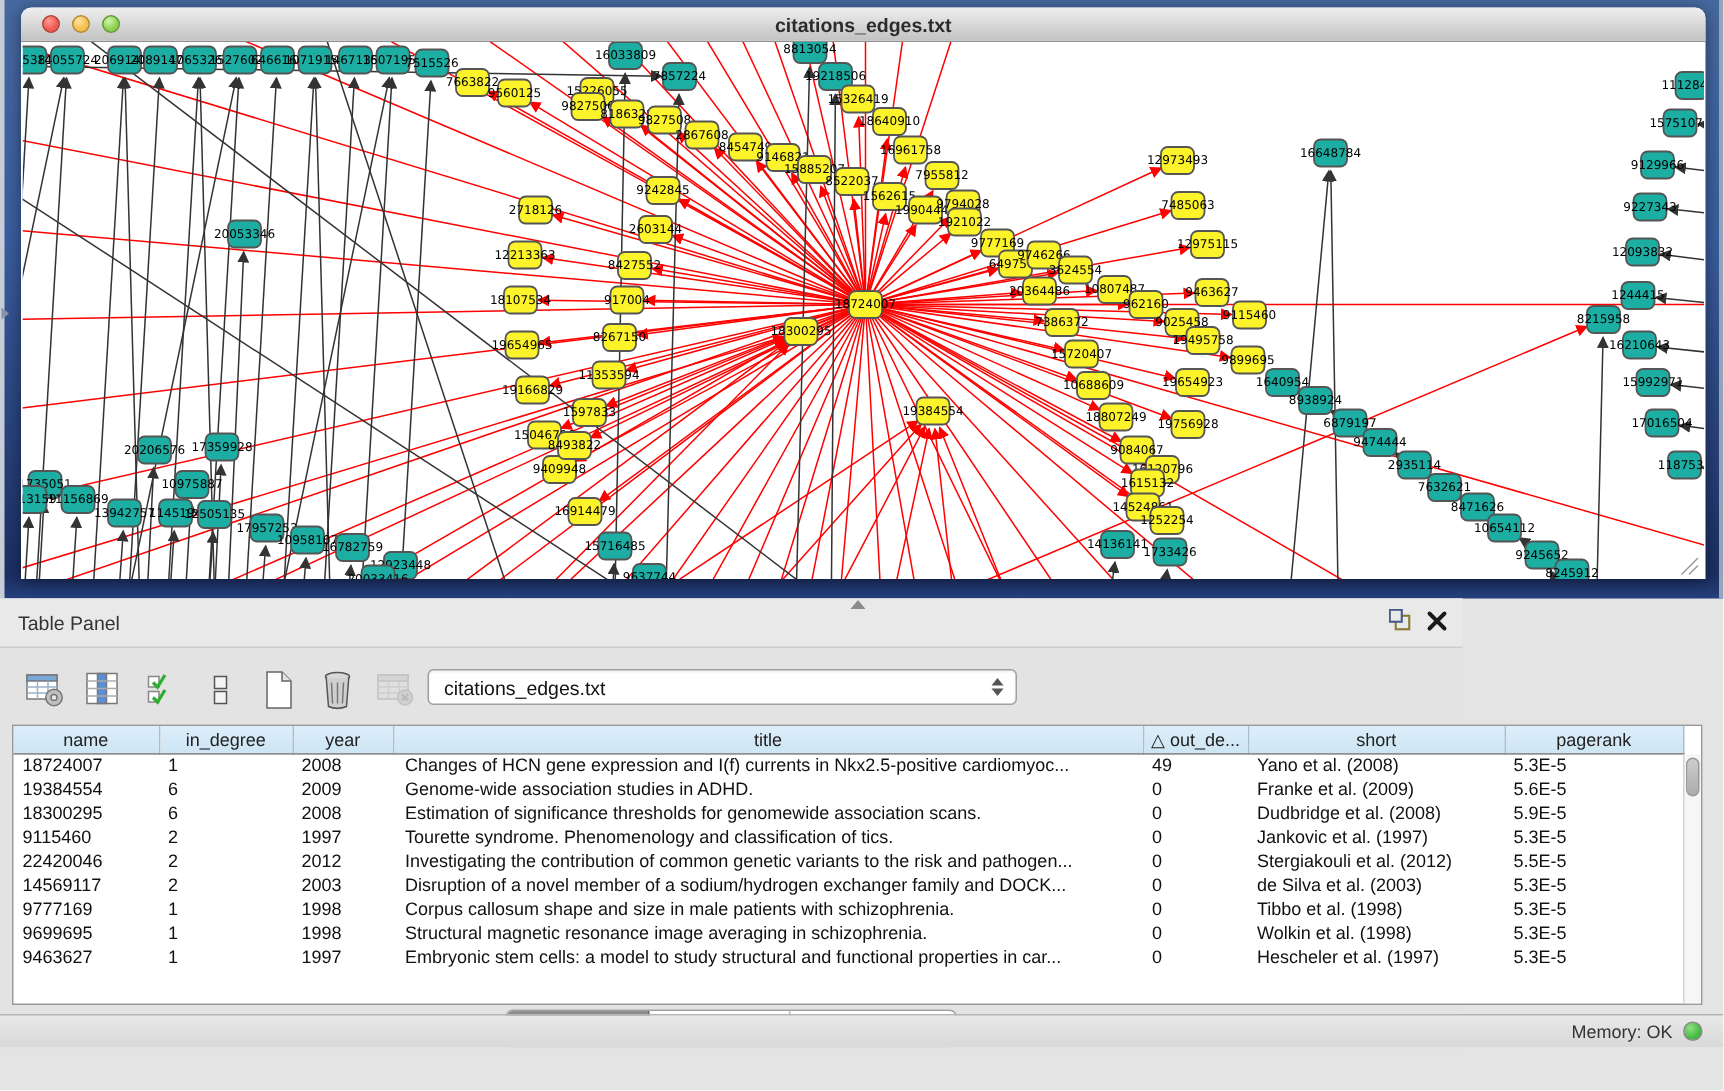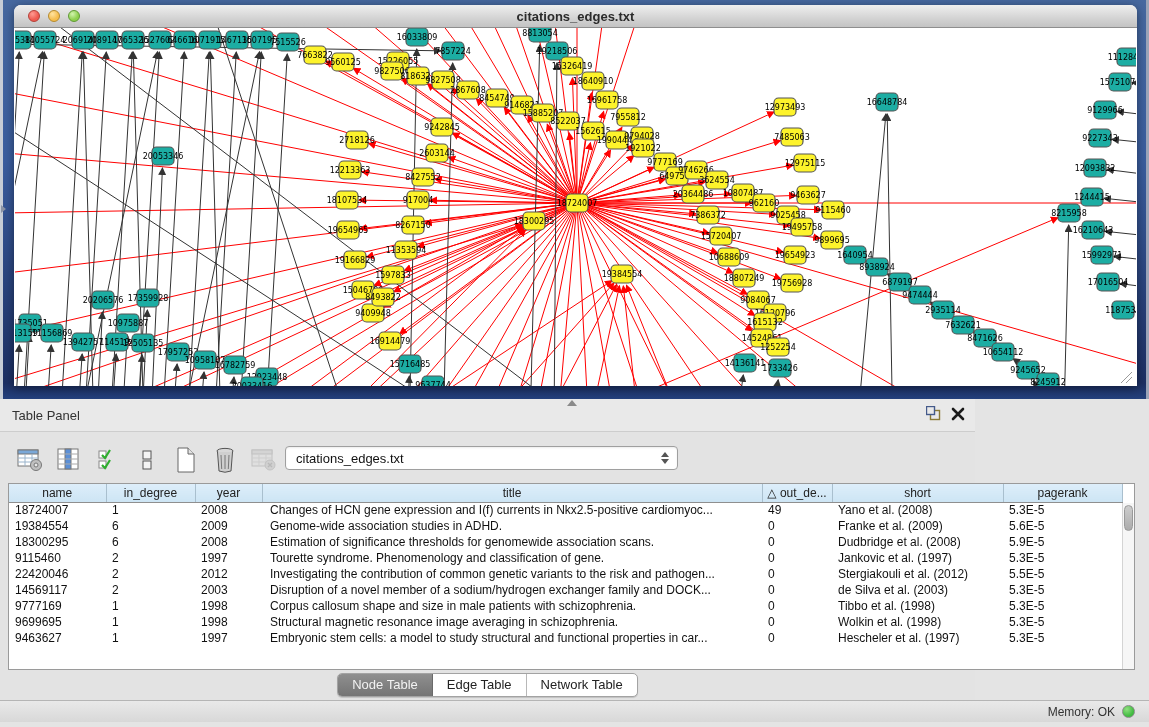"Tourette syndrome. Phenomenology and" td.c-title { text: gene -> tics }
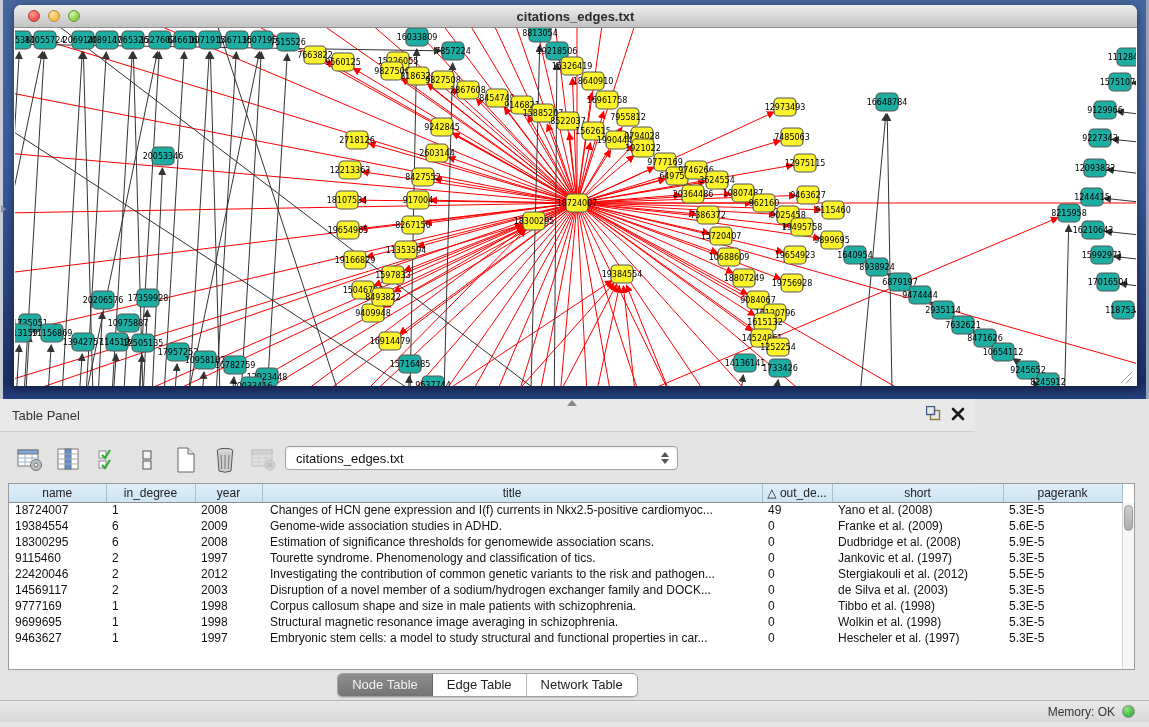"Memory: OK" .status-bar { top: 700px -> 676px }
